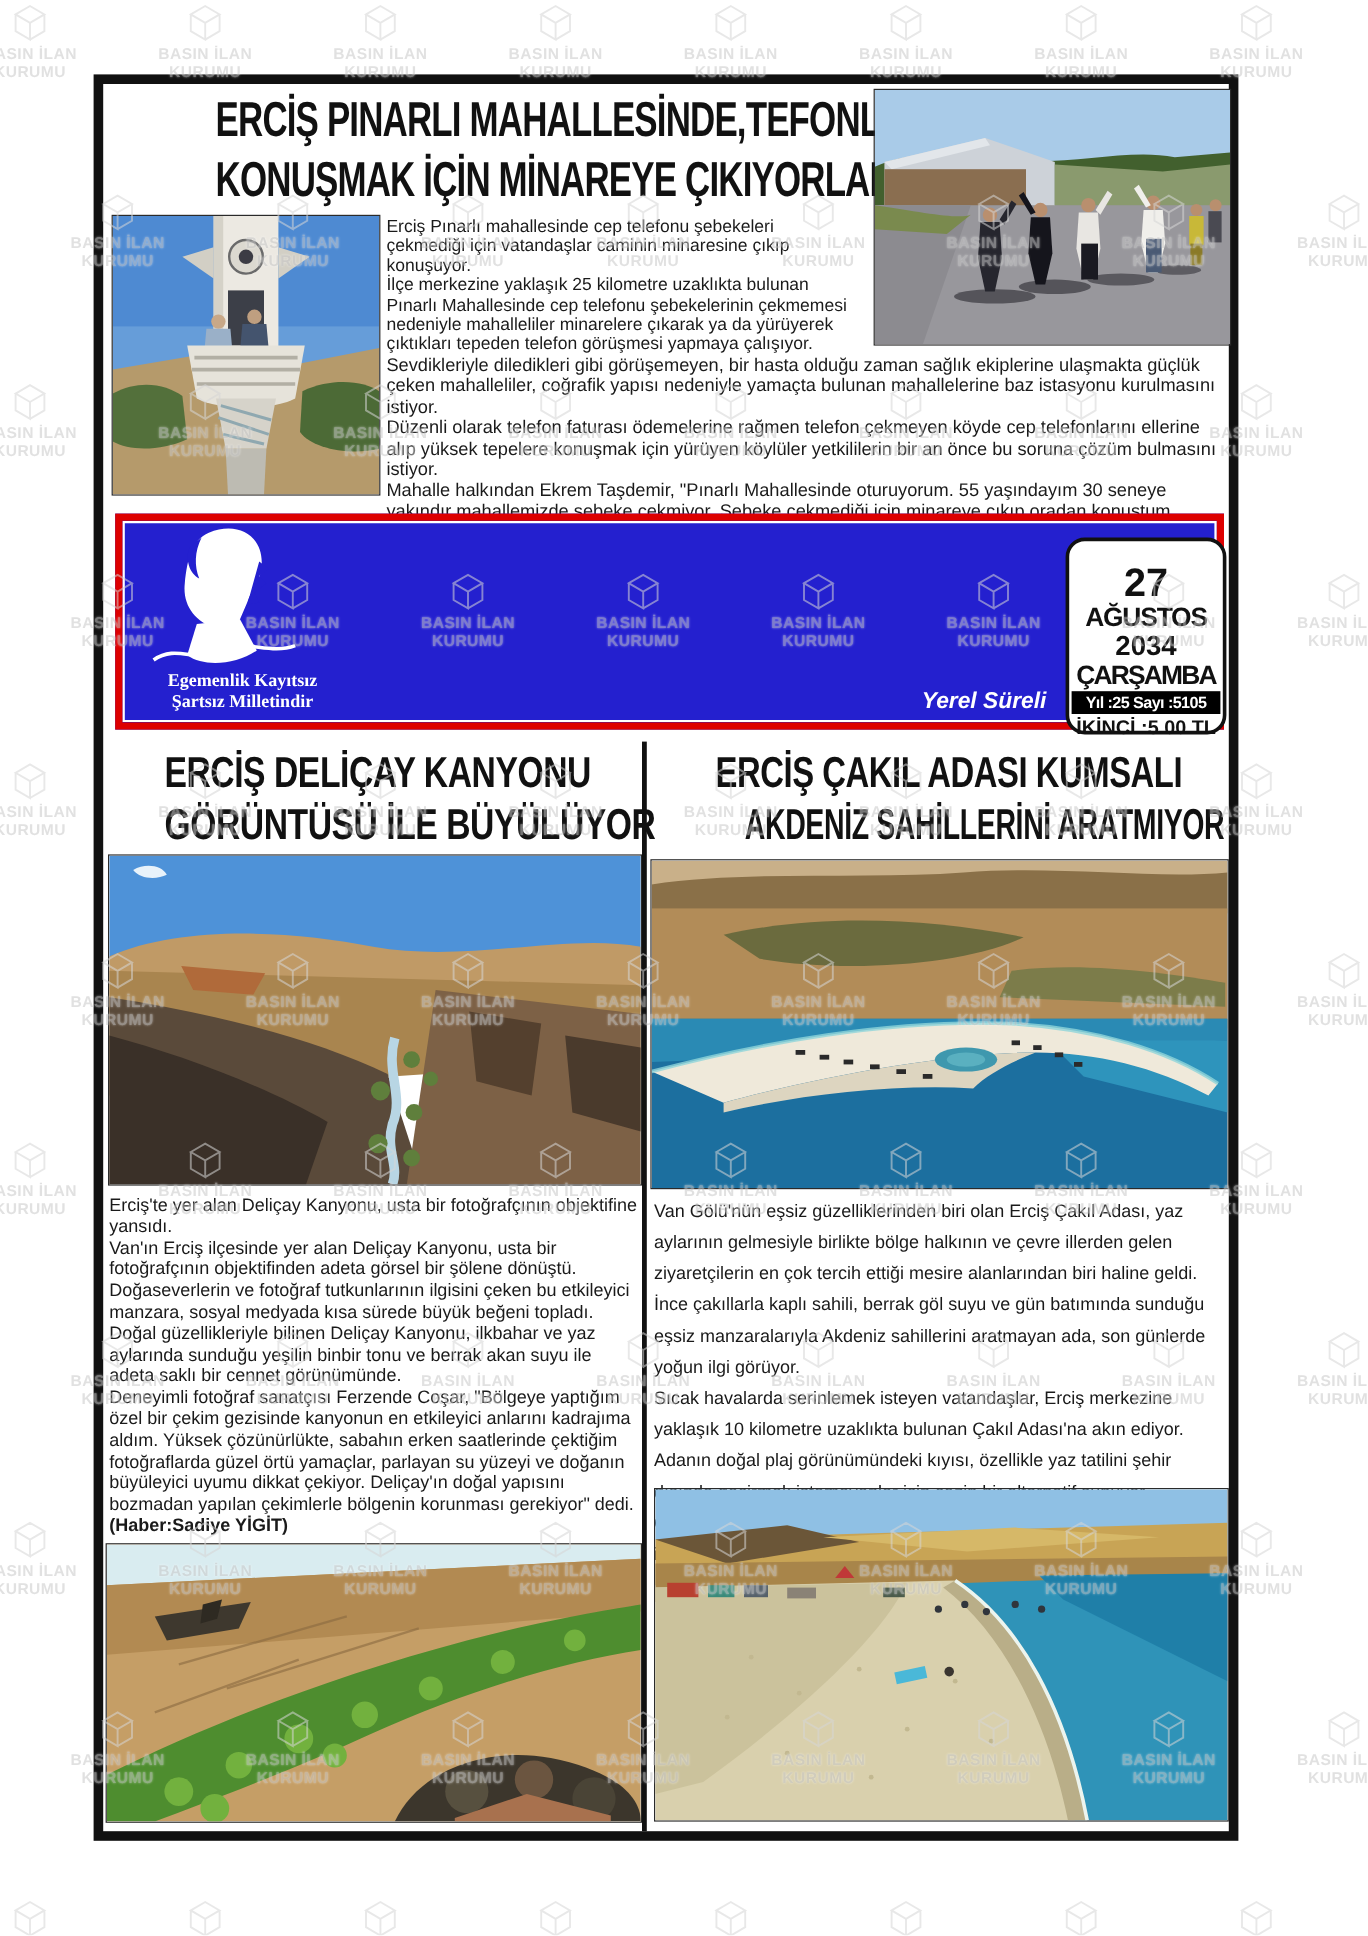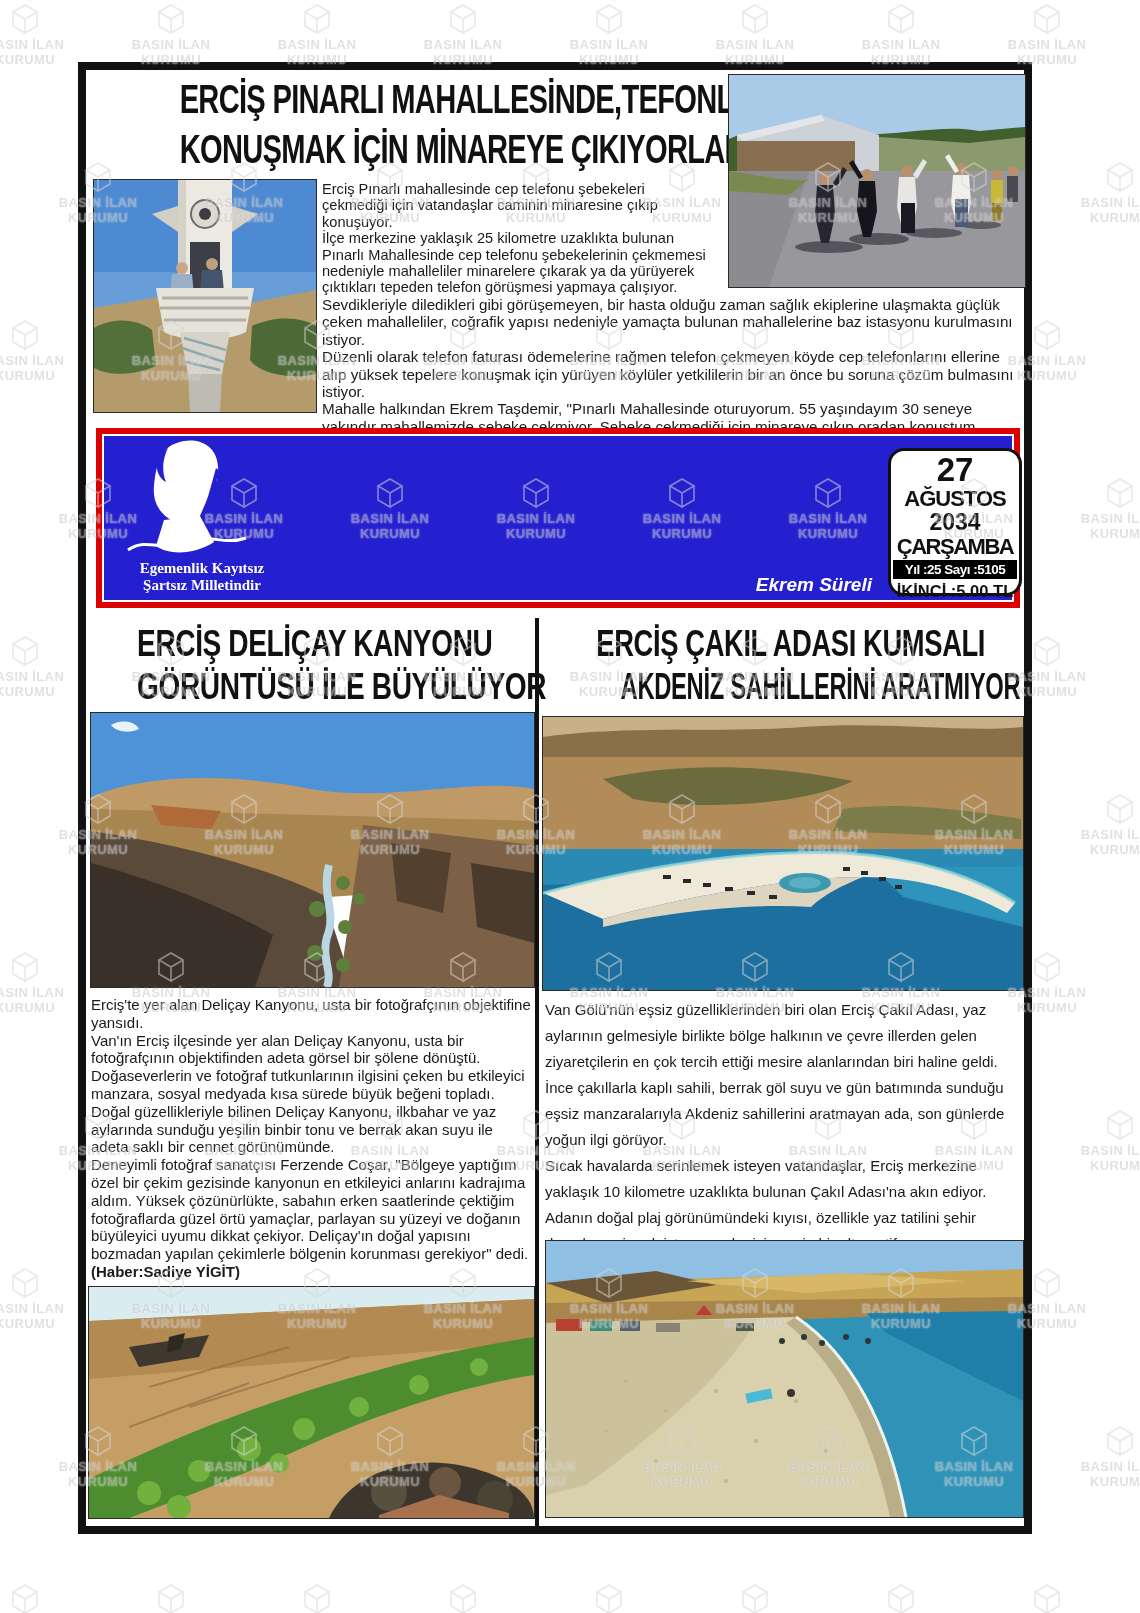"27" #datebox { padding-top: 2px -> 18px }
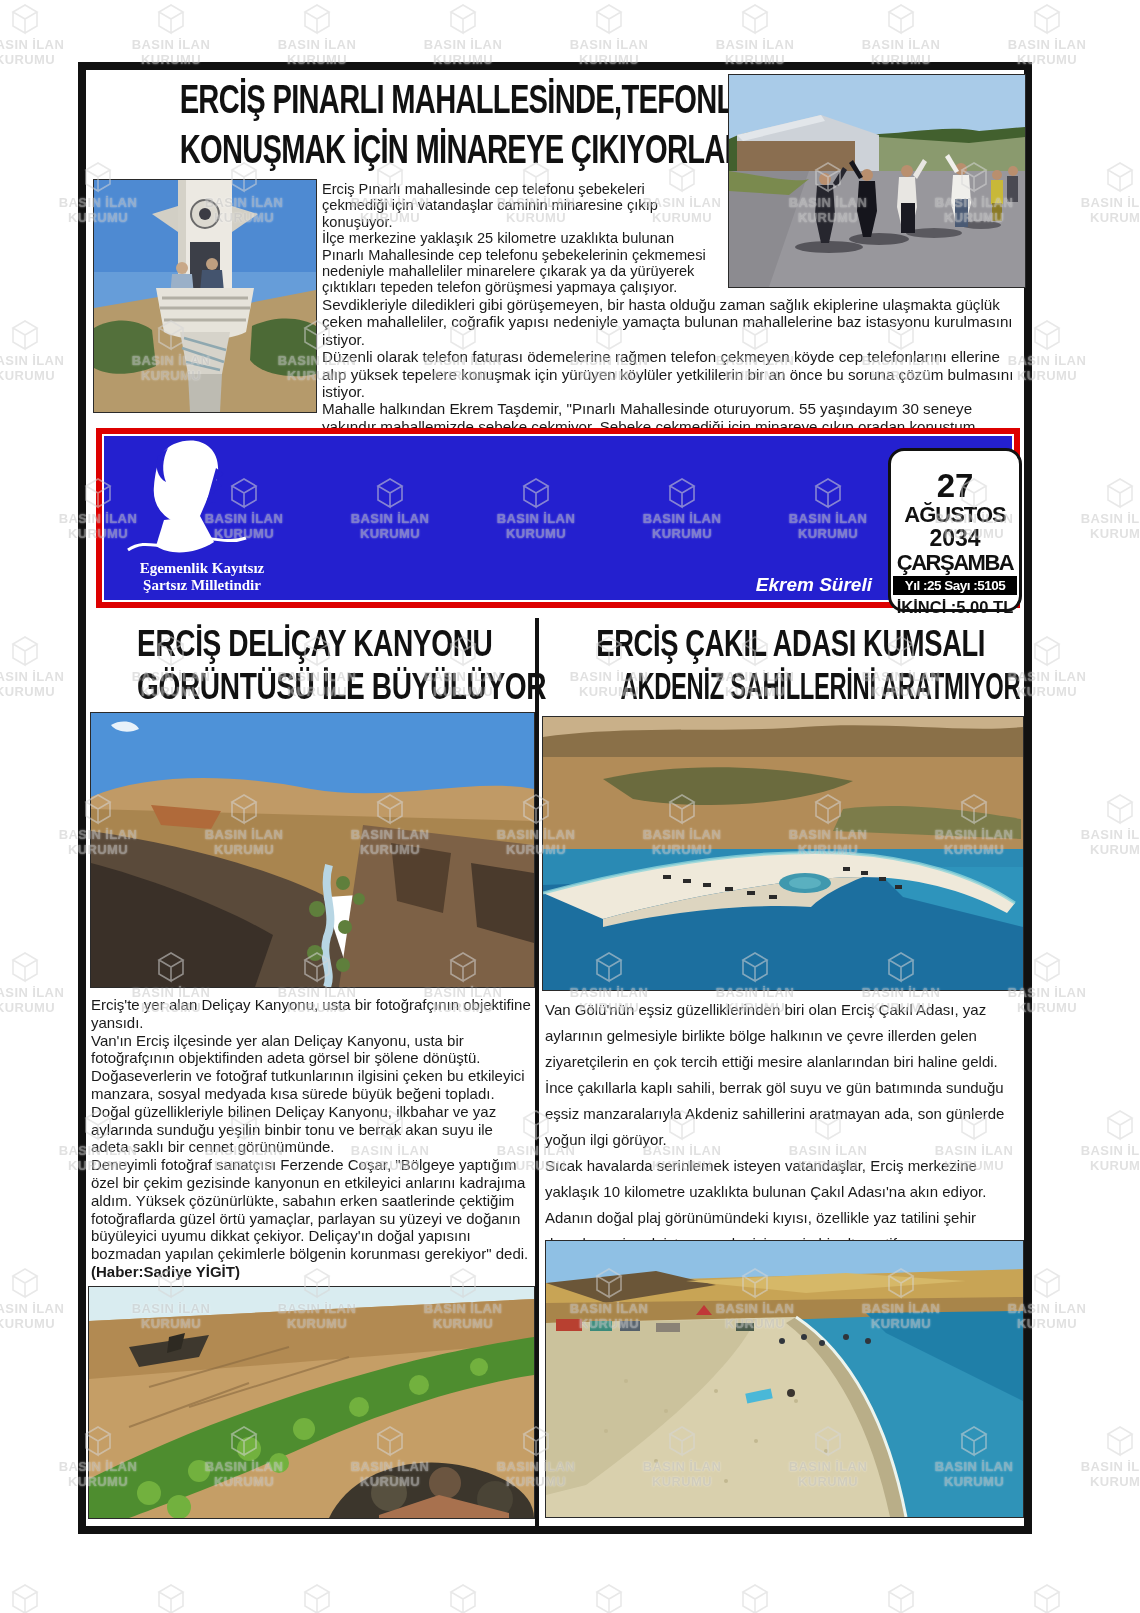"Ekrem Süreli" div { text: Ekrem -> Yerel }
